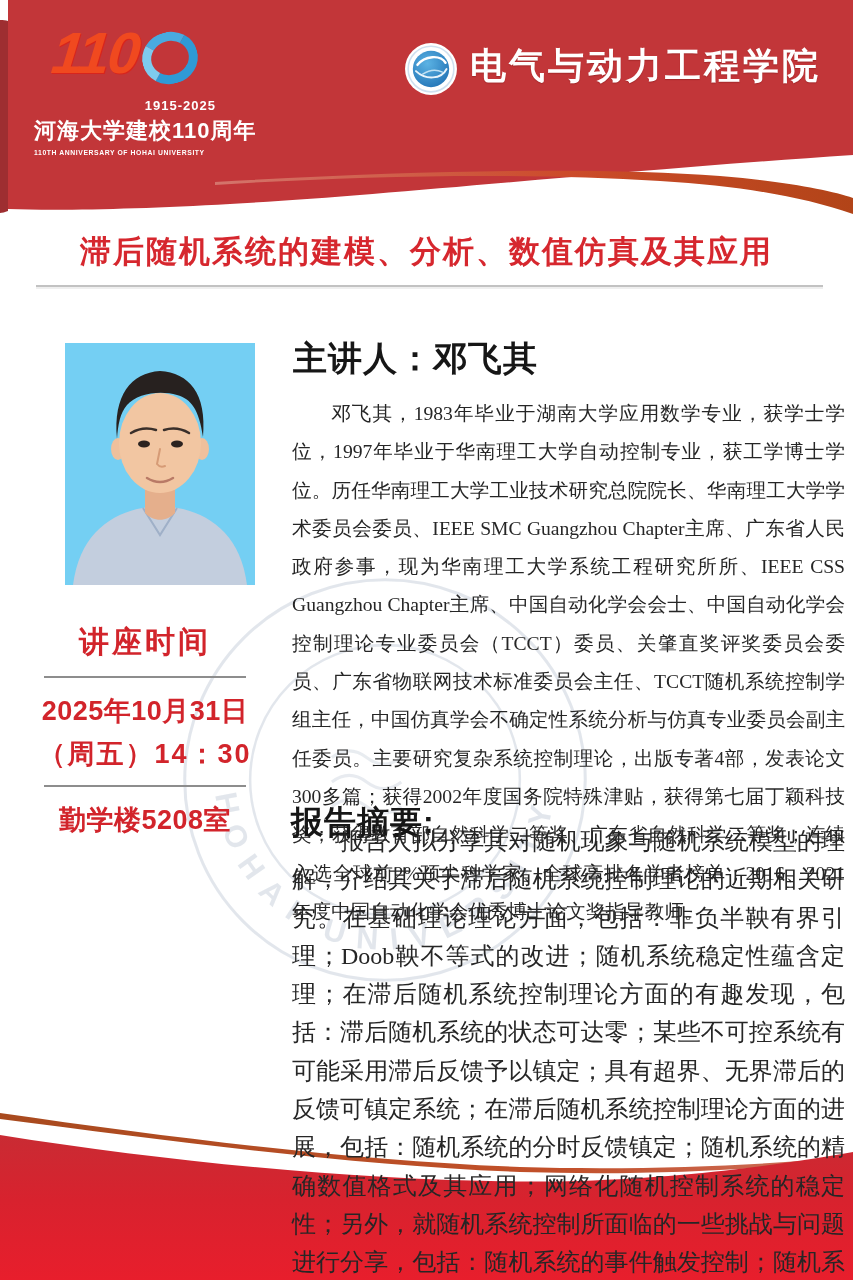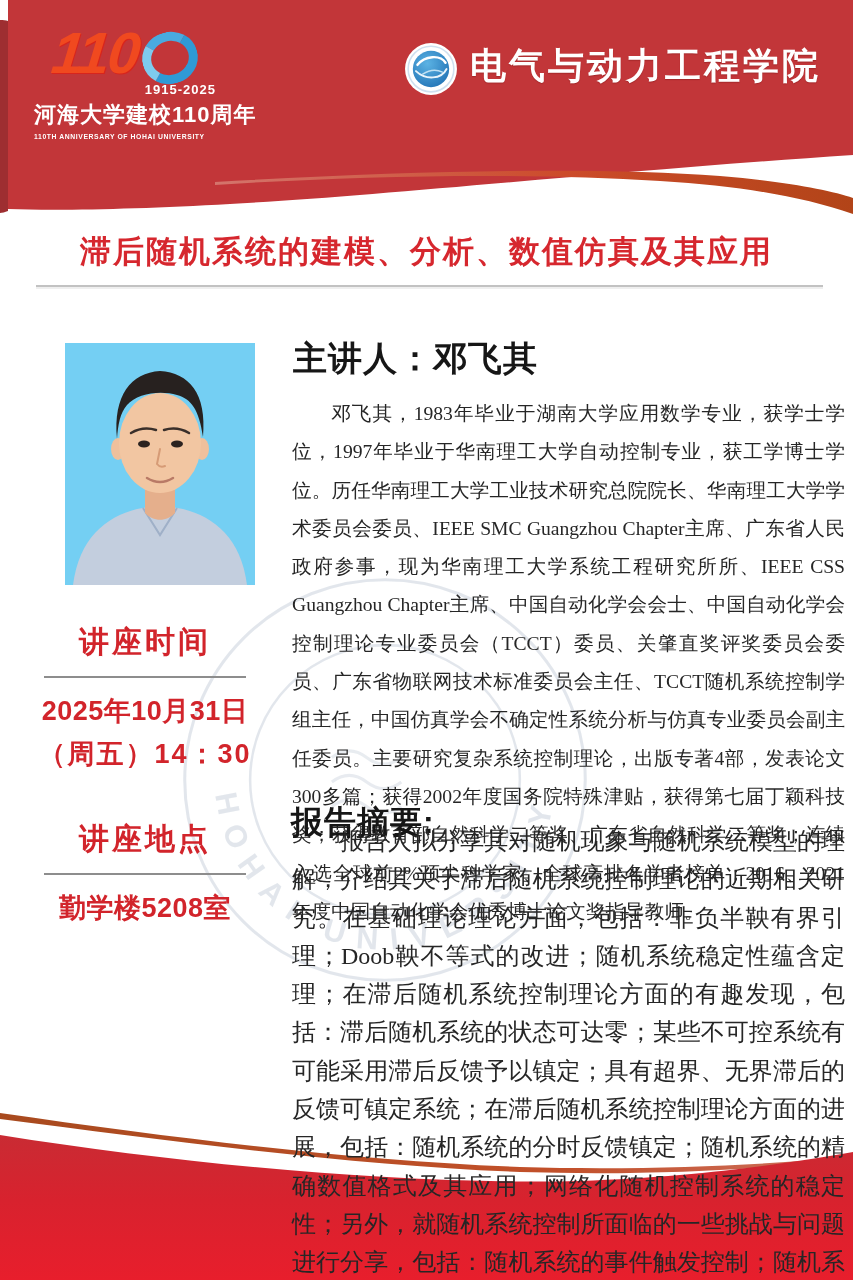"1915-2025" .anniv-years { margin-top: 0 -> 16px }
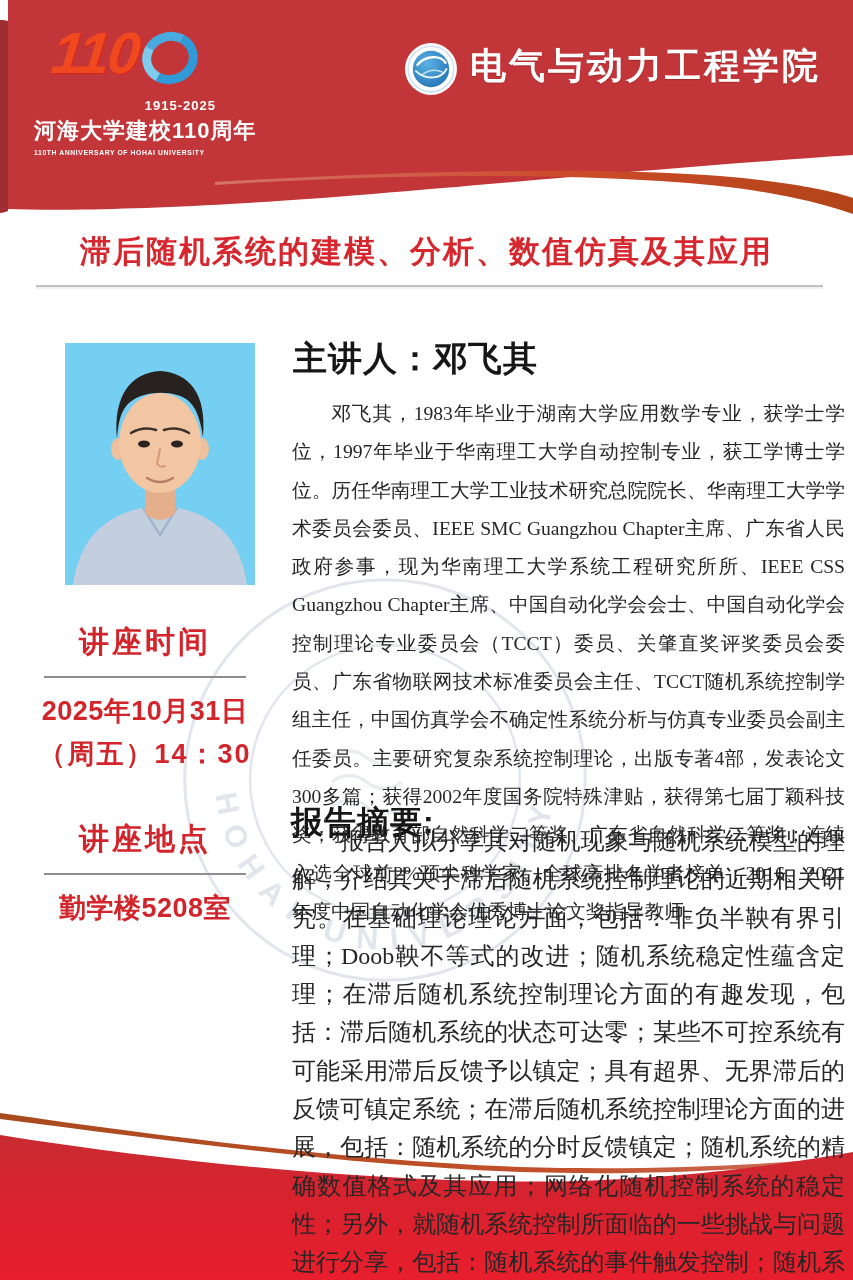"讲座地点" div.sched-place-label { html: <div>讲座地点</div> -> none }
